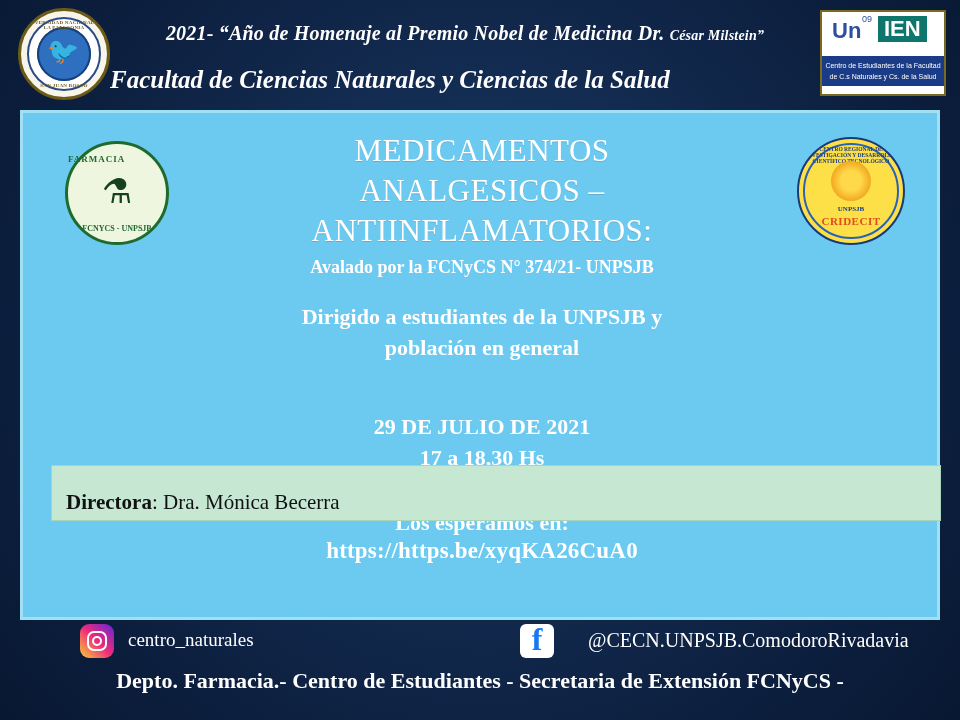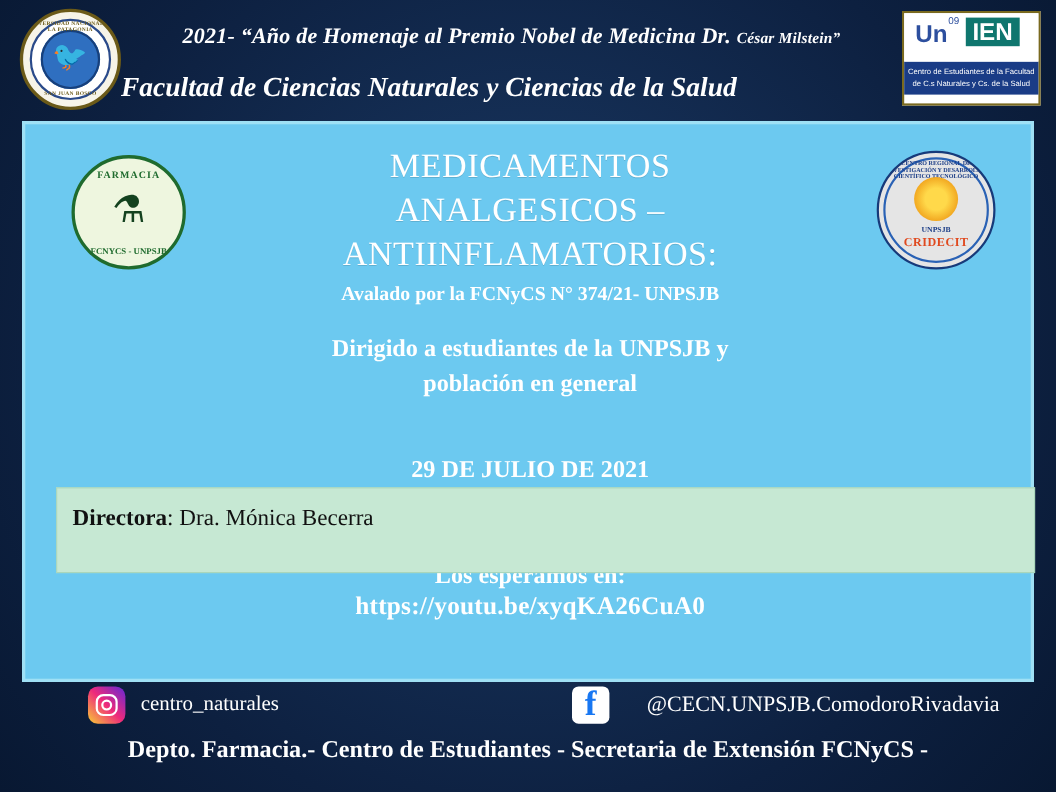"FARMACIA" .farmacia-logo .fl-top { text-align: center -> left }
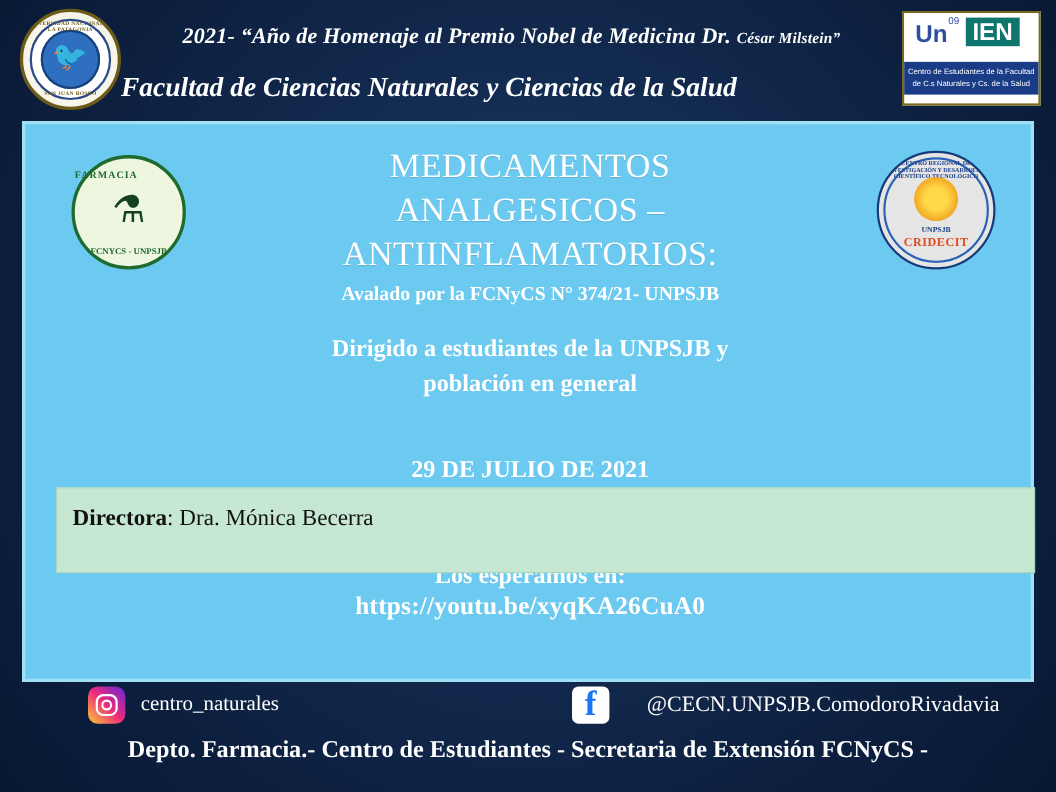"UNPSJB" .cridecit-logo { background: #e5e5e5 -> #fde047 }
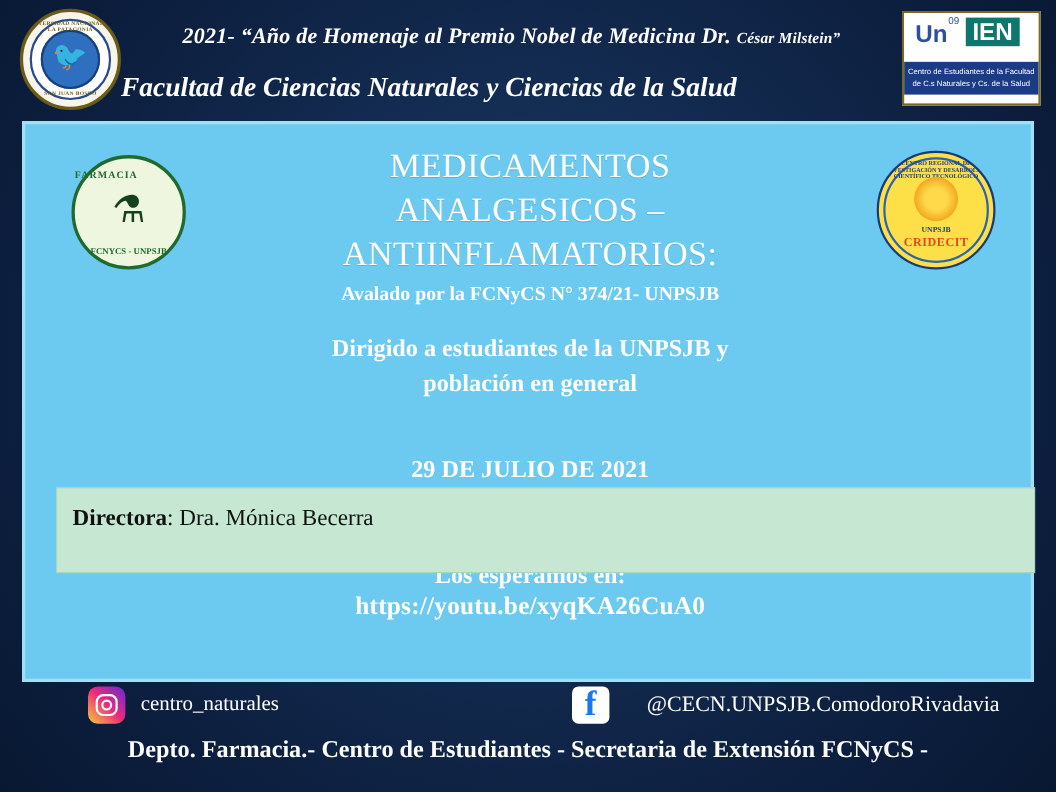"Directora: Dra. Mónica Becerra" .staff { height: 78px -> 56px; padding: 12px 14px -> 22px 14px }
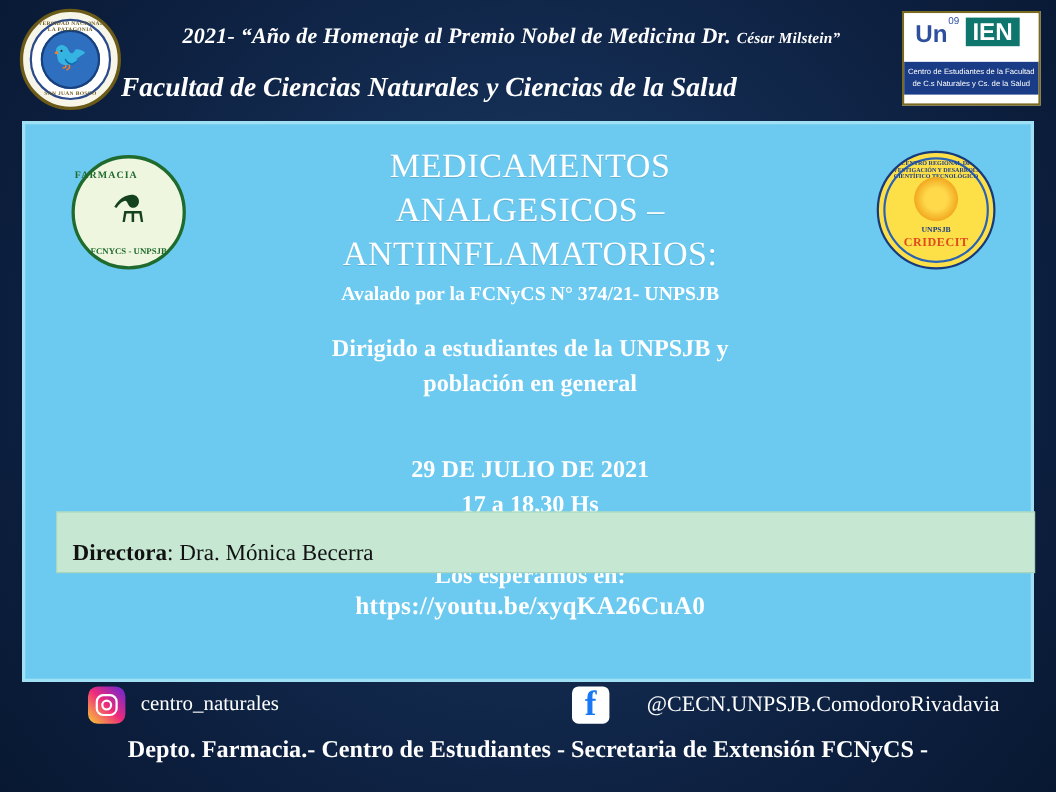"https://youtu.be/xyqKA26CuA0" div.link { text: https://youtu.be/xyqKA26CuA0 -> https://https.be/xyqKA26CuA0 }
